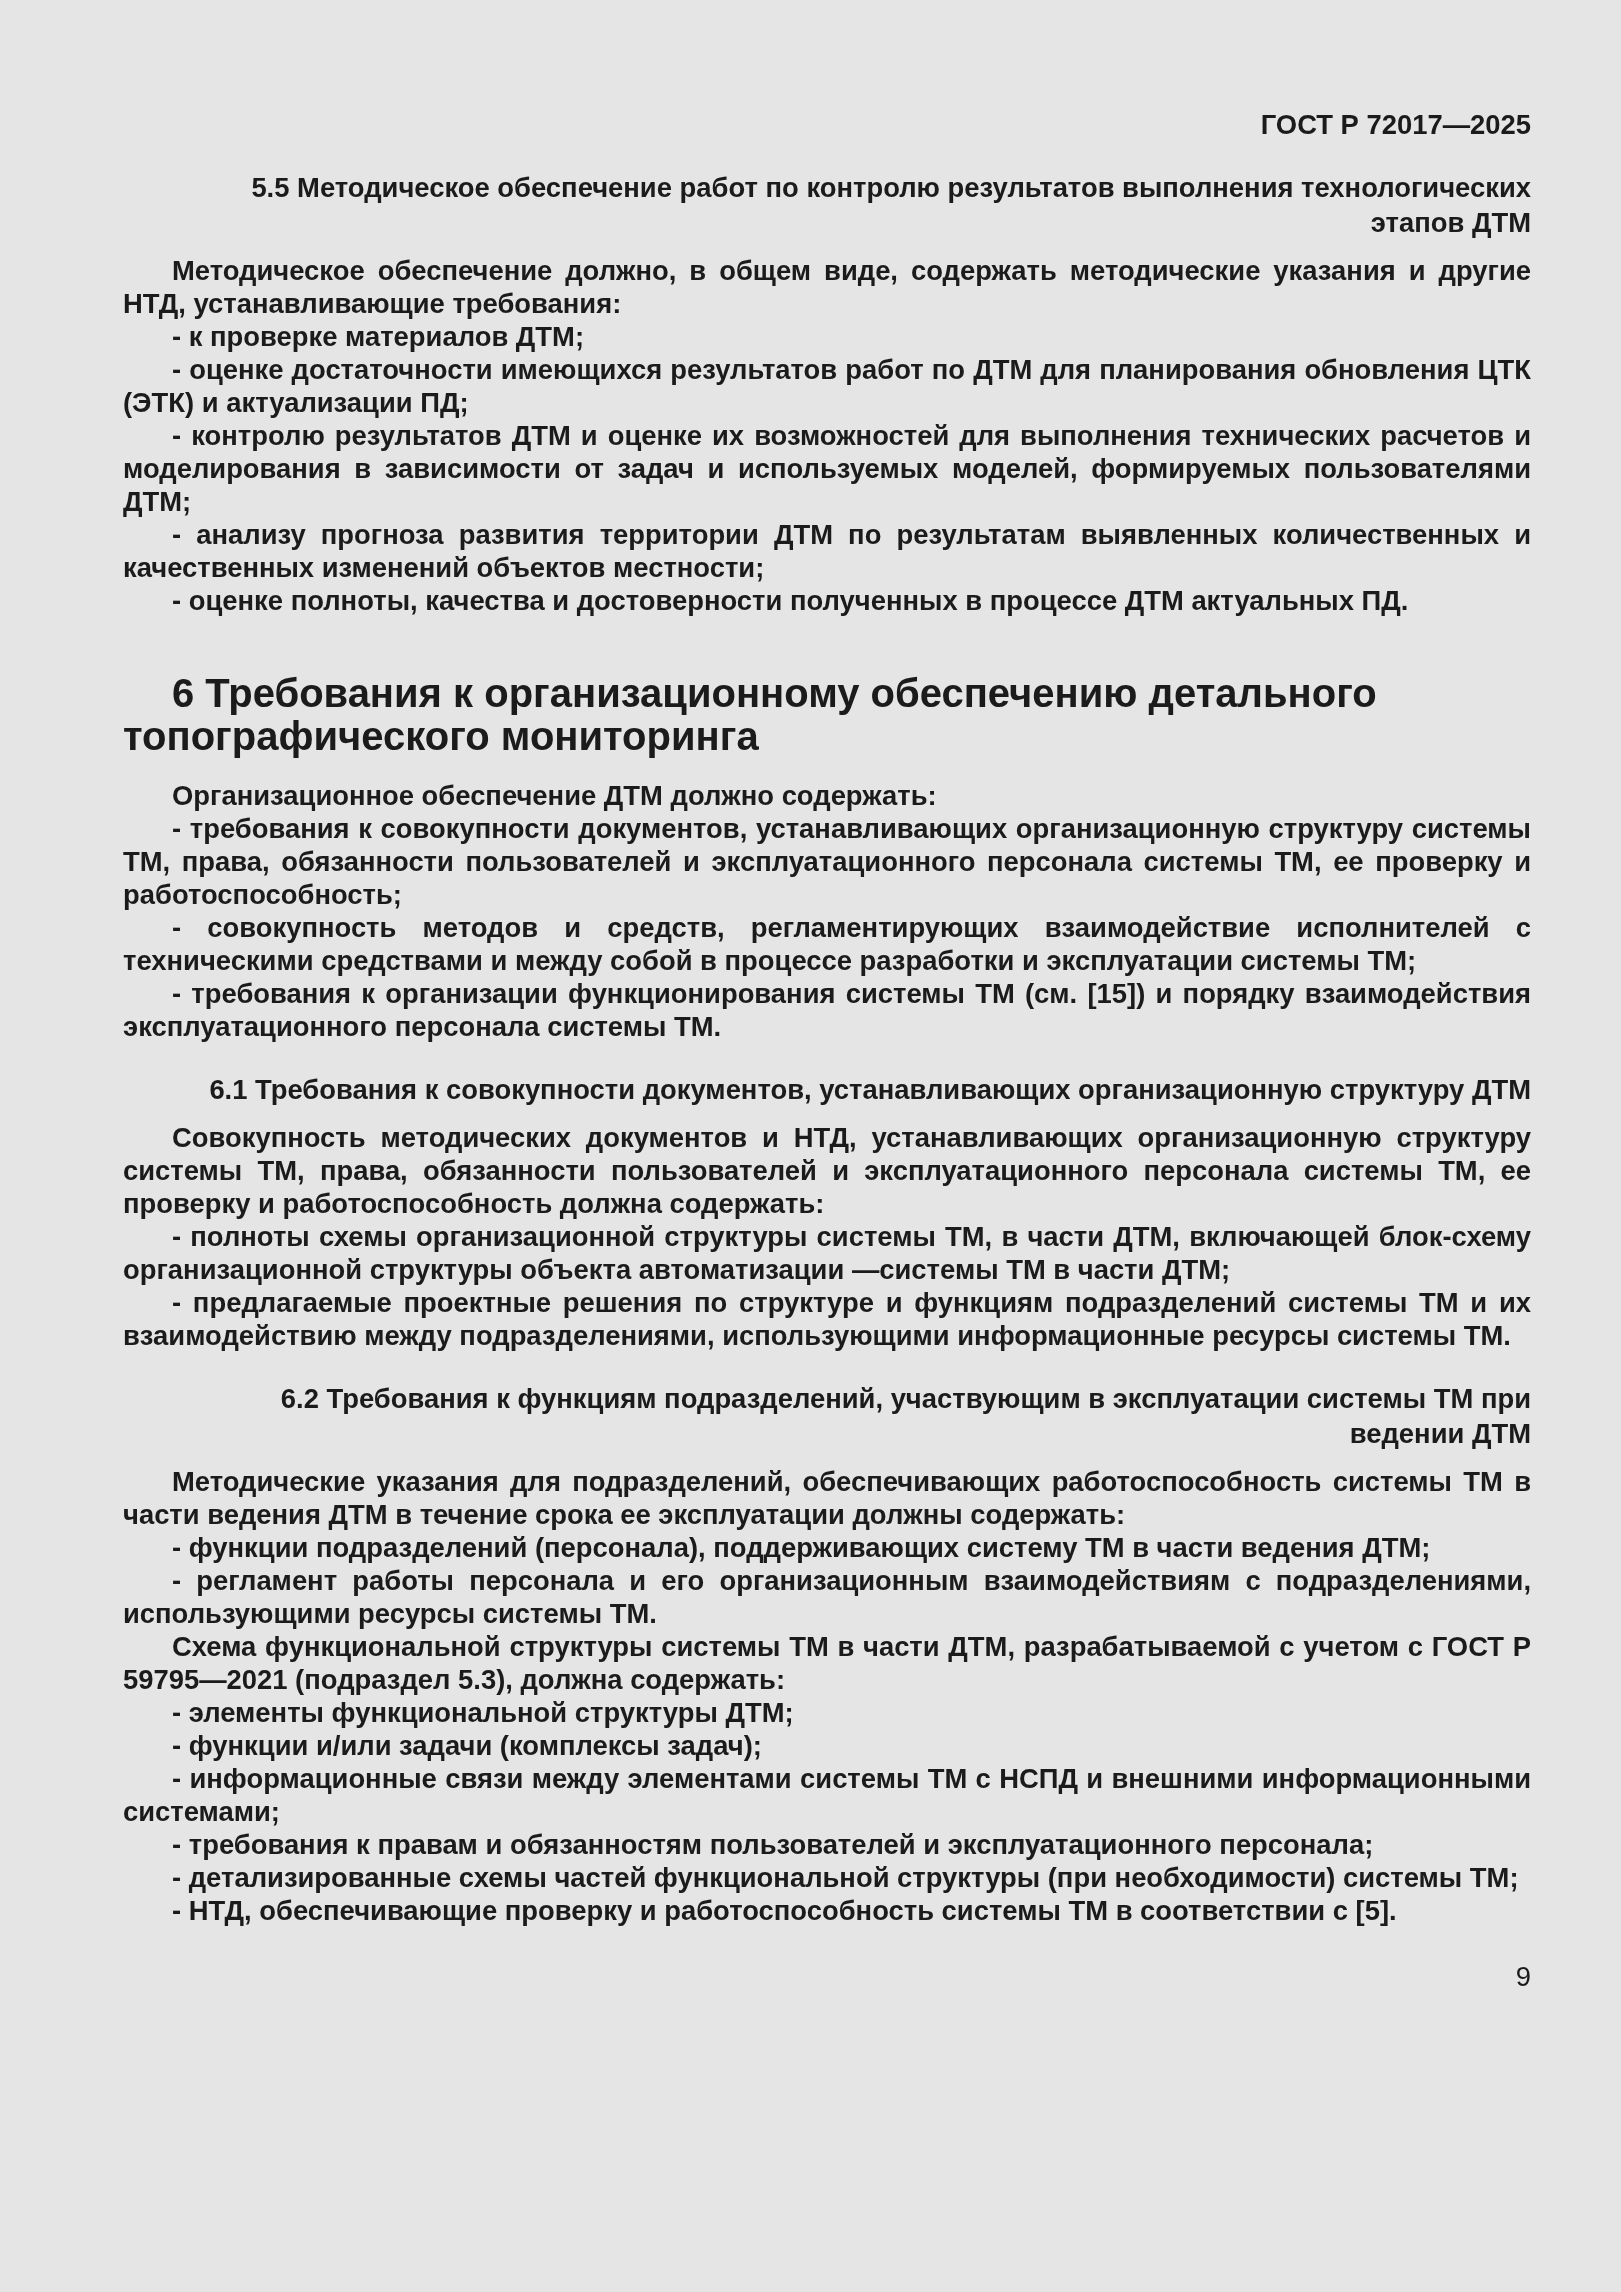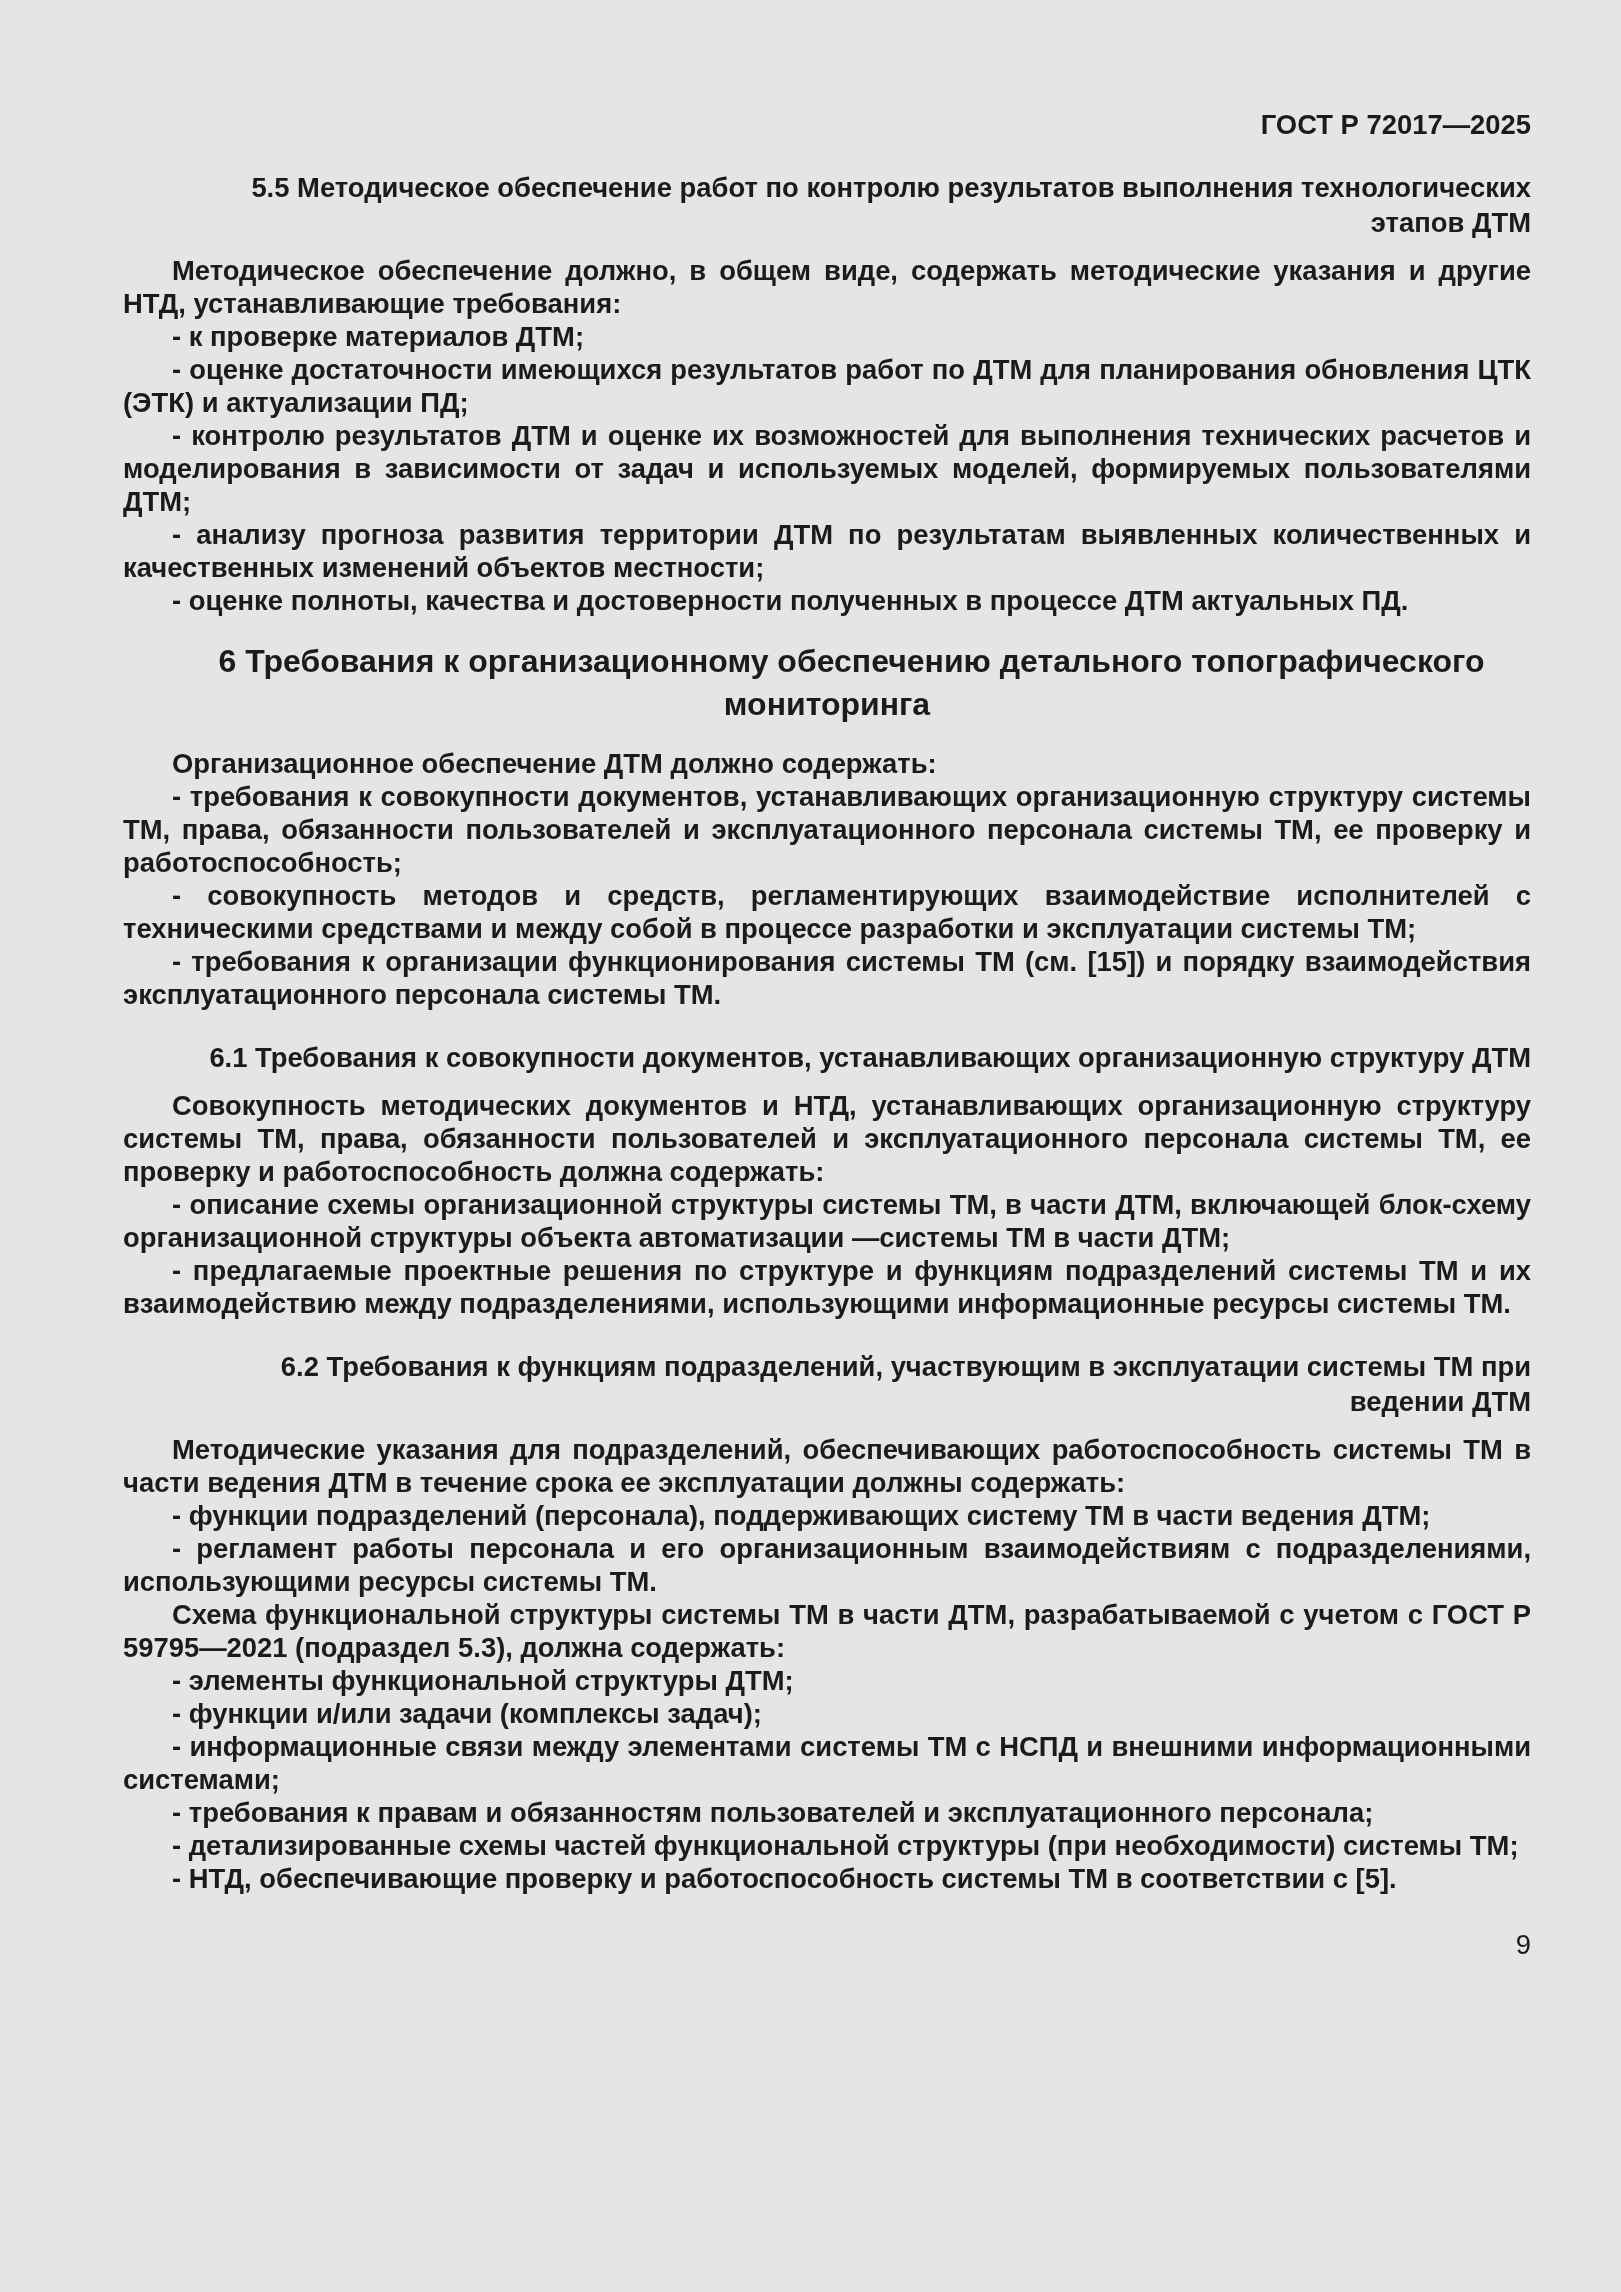"6 Требования к организационному" .chapterhead { font-size: 32px -> 40px; margin-top: 23px -> 55px; text-align: center -> left }
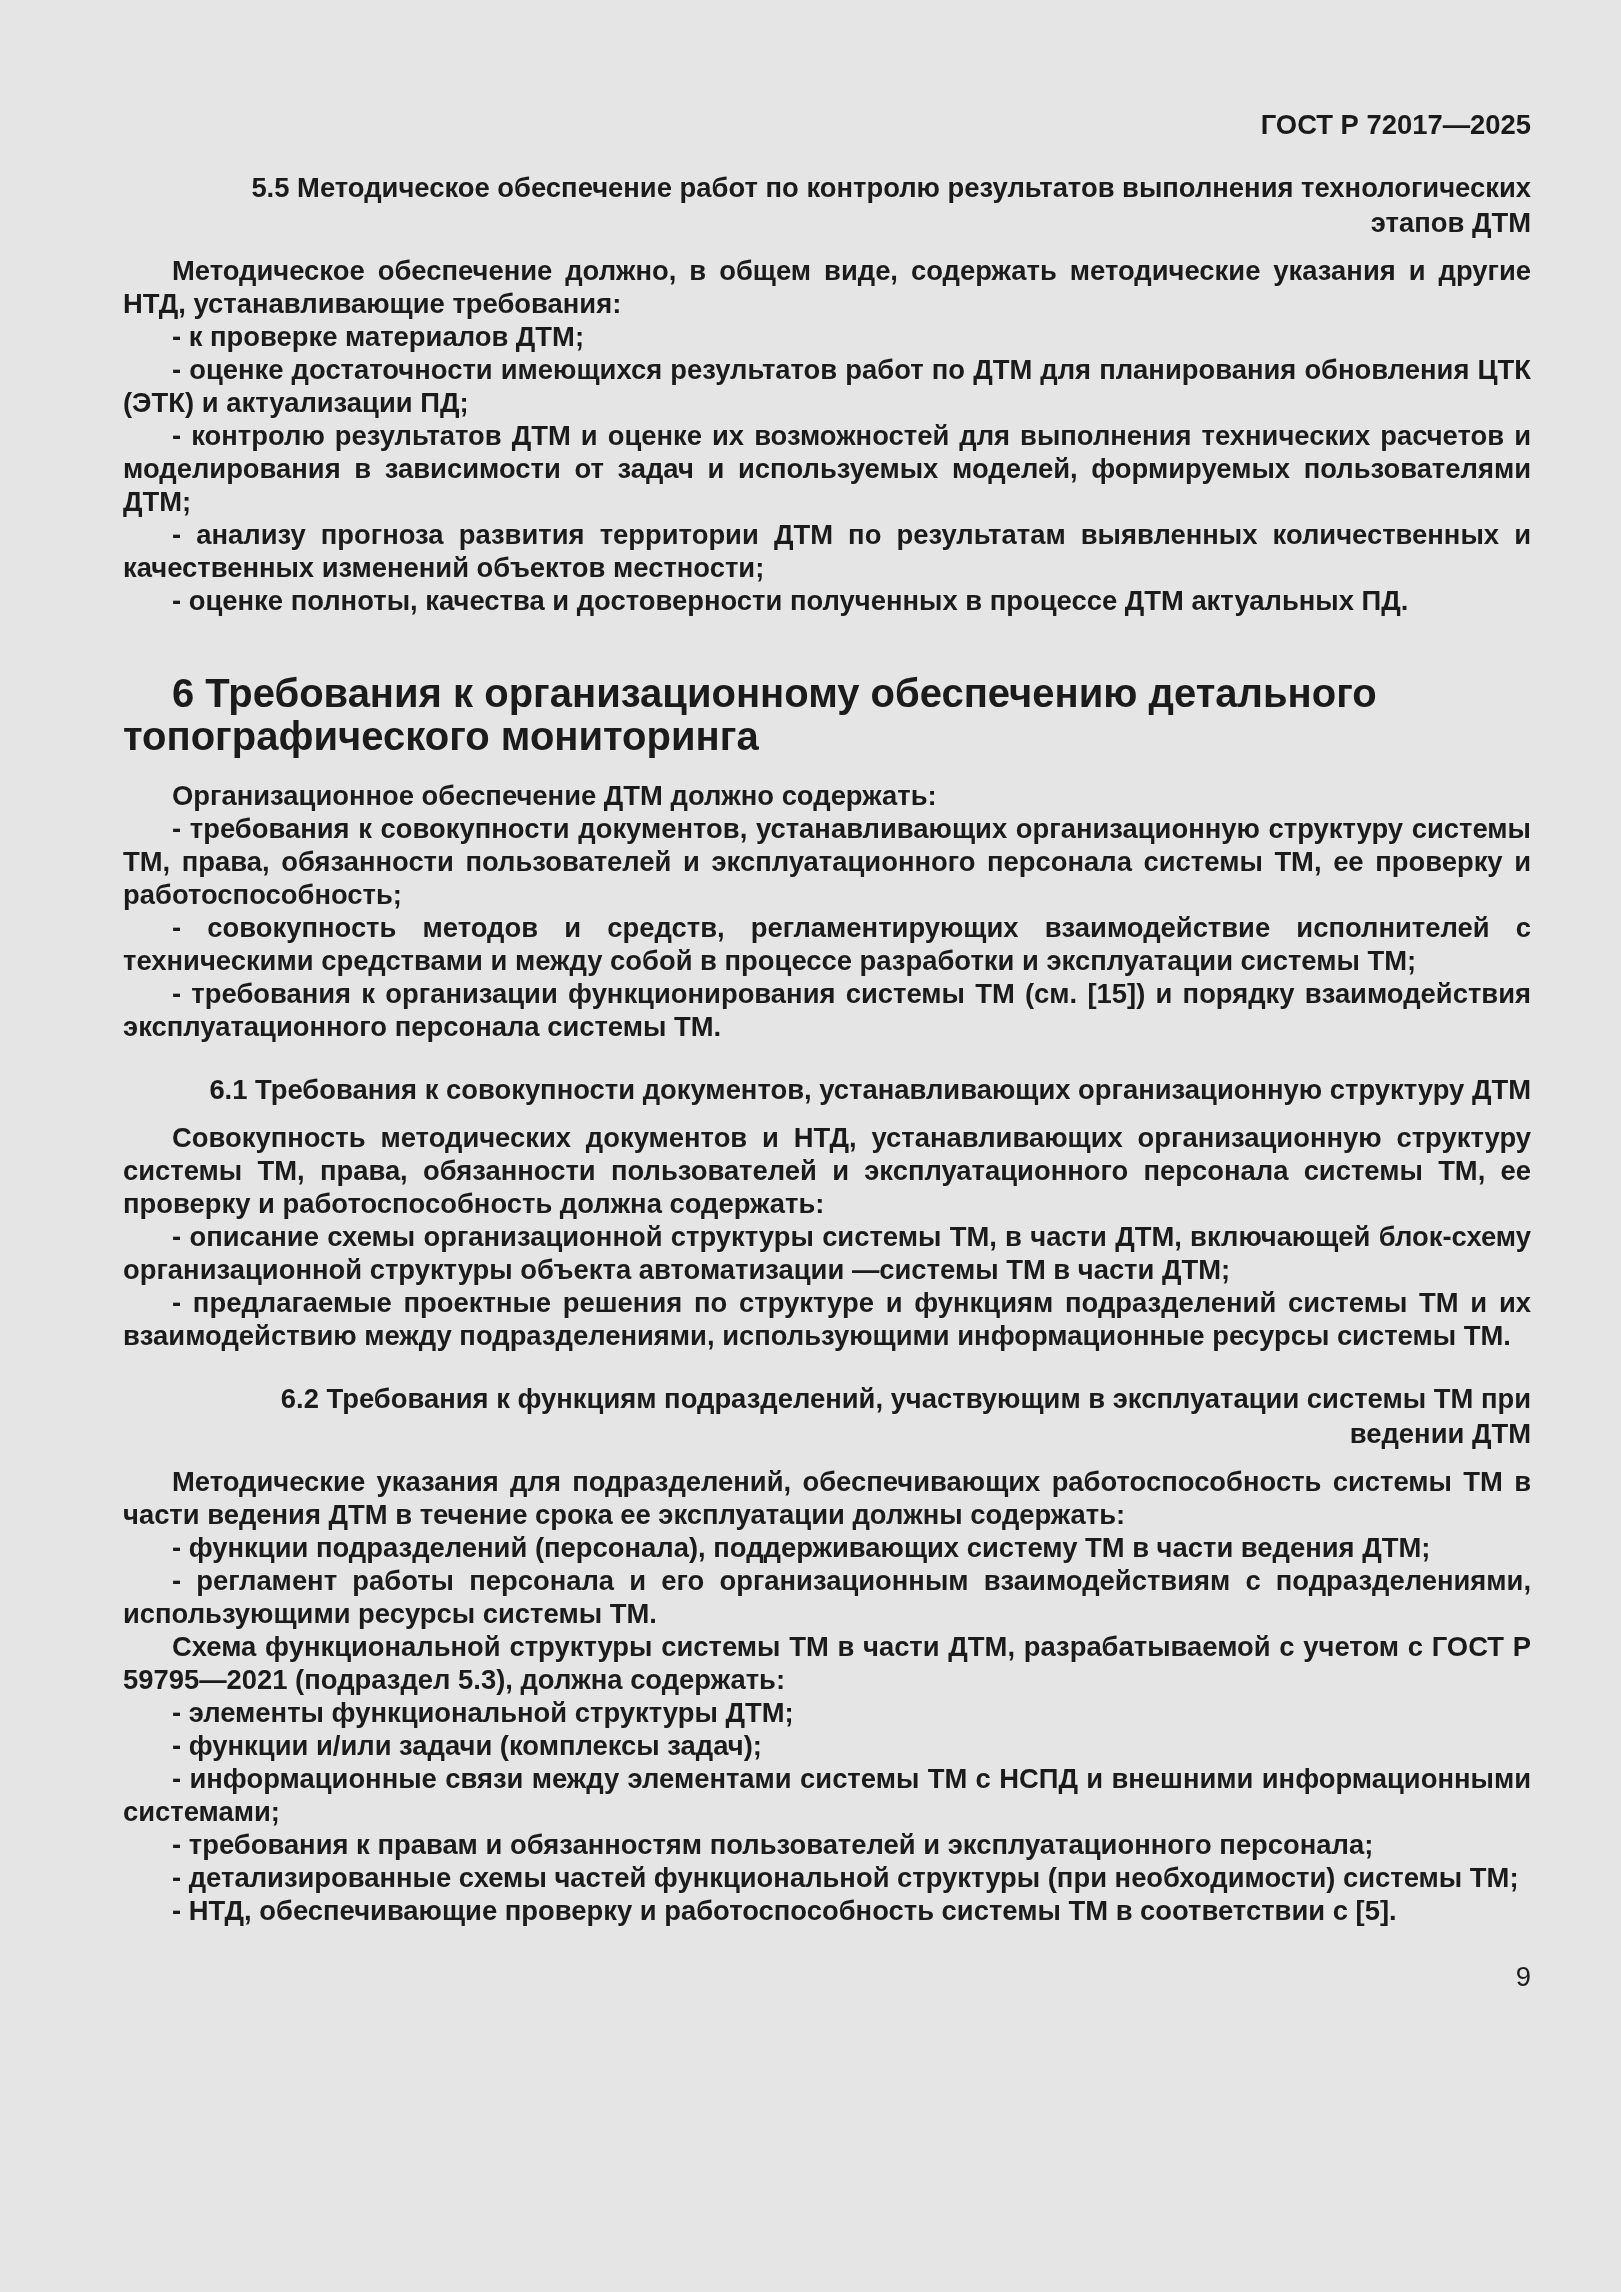"- описание схемы организационной" p.para { text: описание -> полноты }
